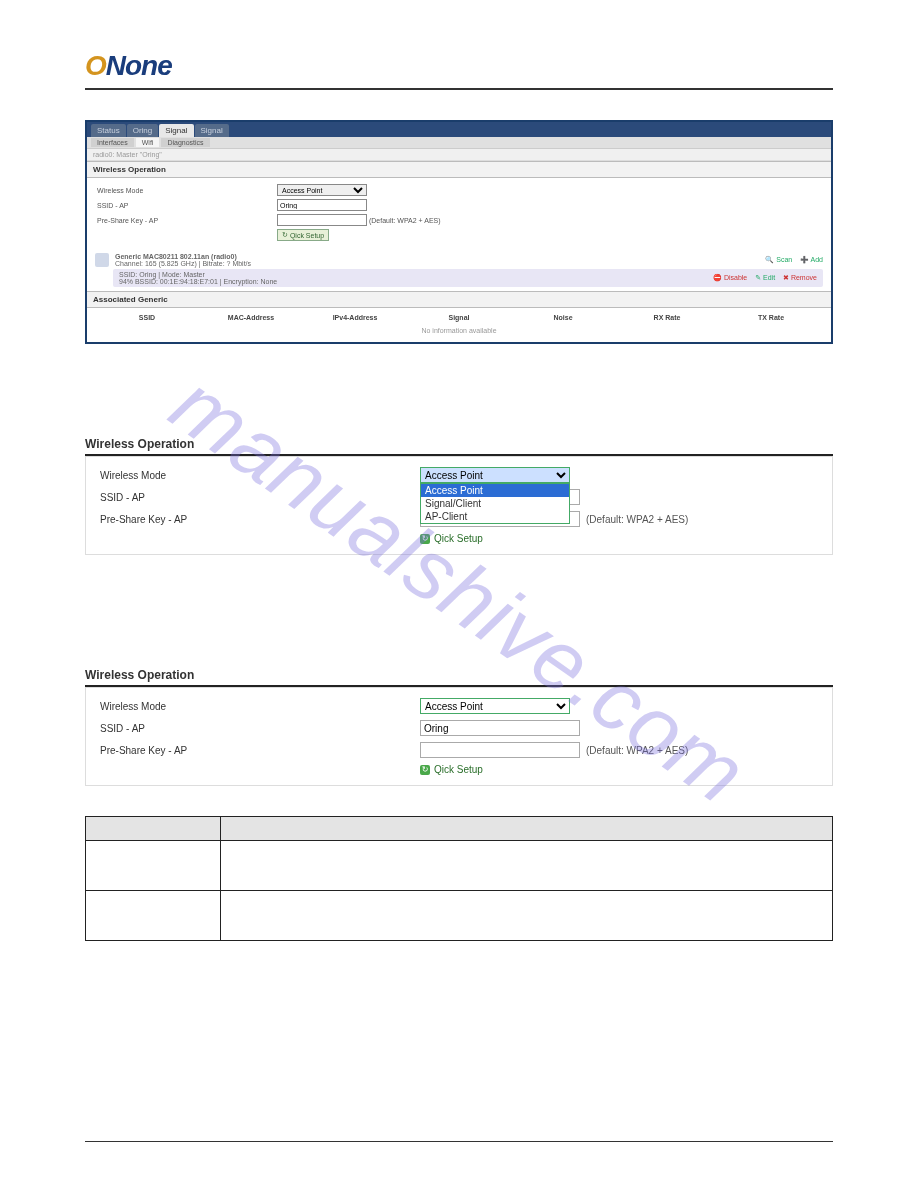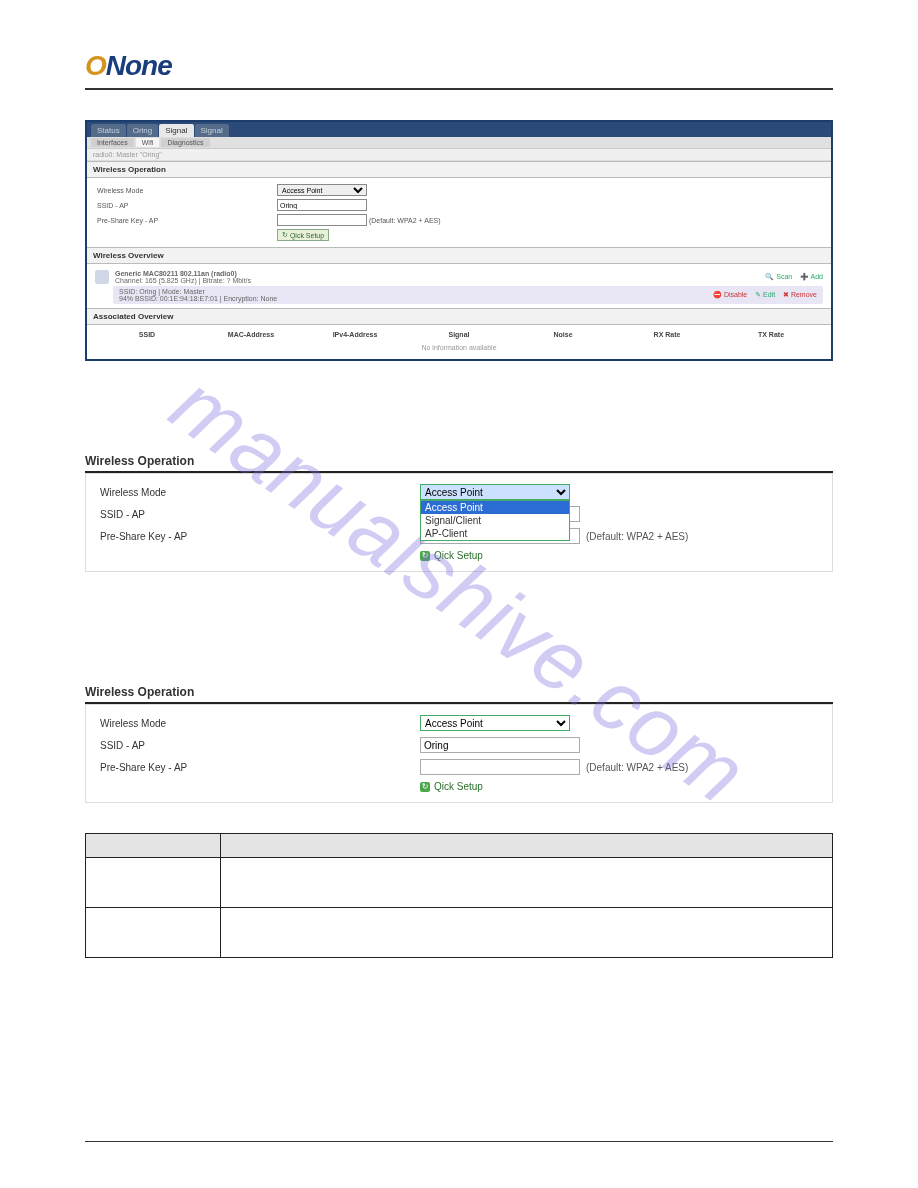"Wireless Overview" div.rp-section-head { html: <div>Wireless Overview</div> -> none }
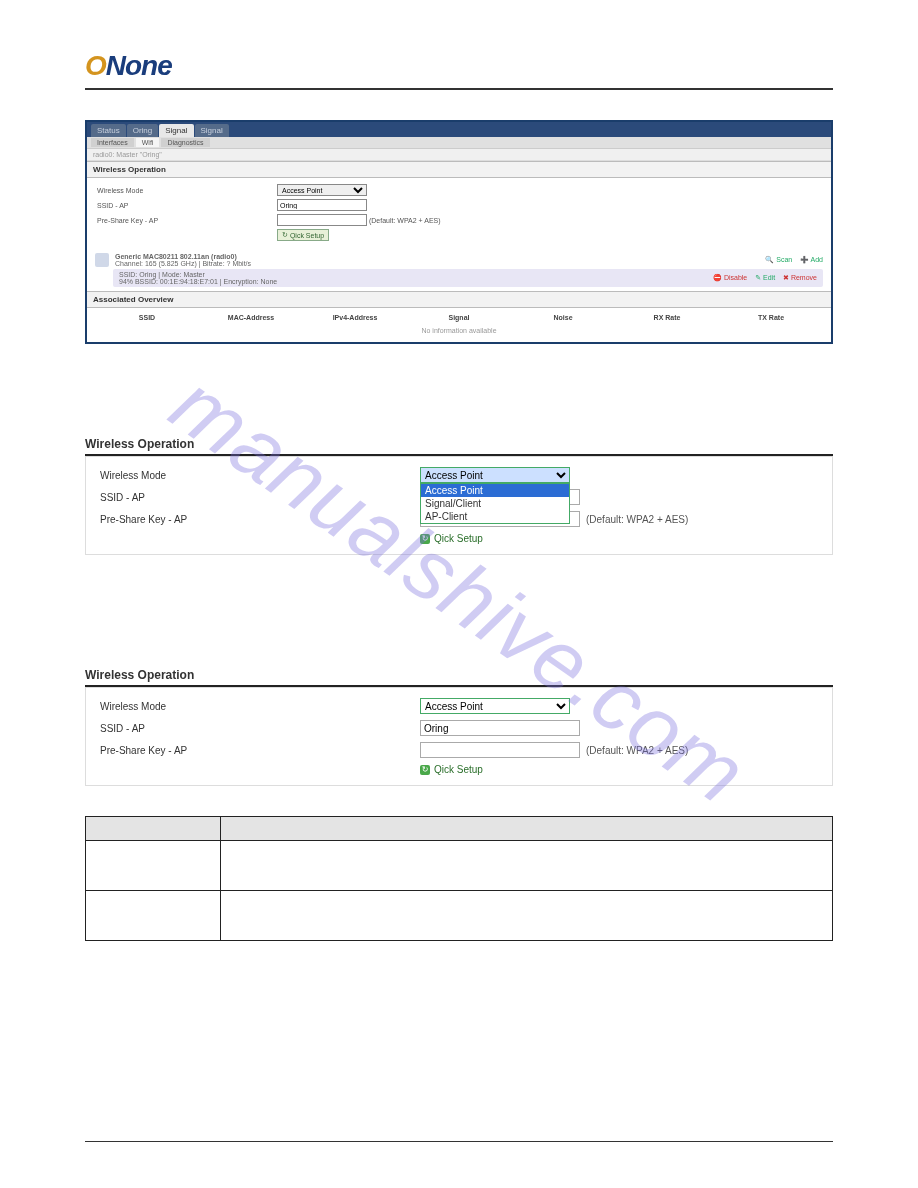"Associated Overview" div.rp-section-head { text: Overview -> Generic }
